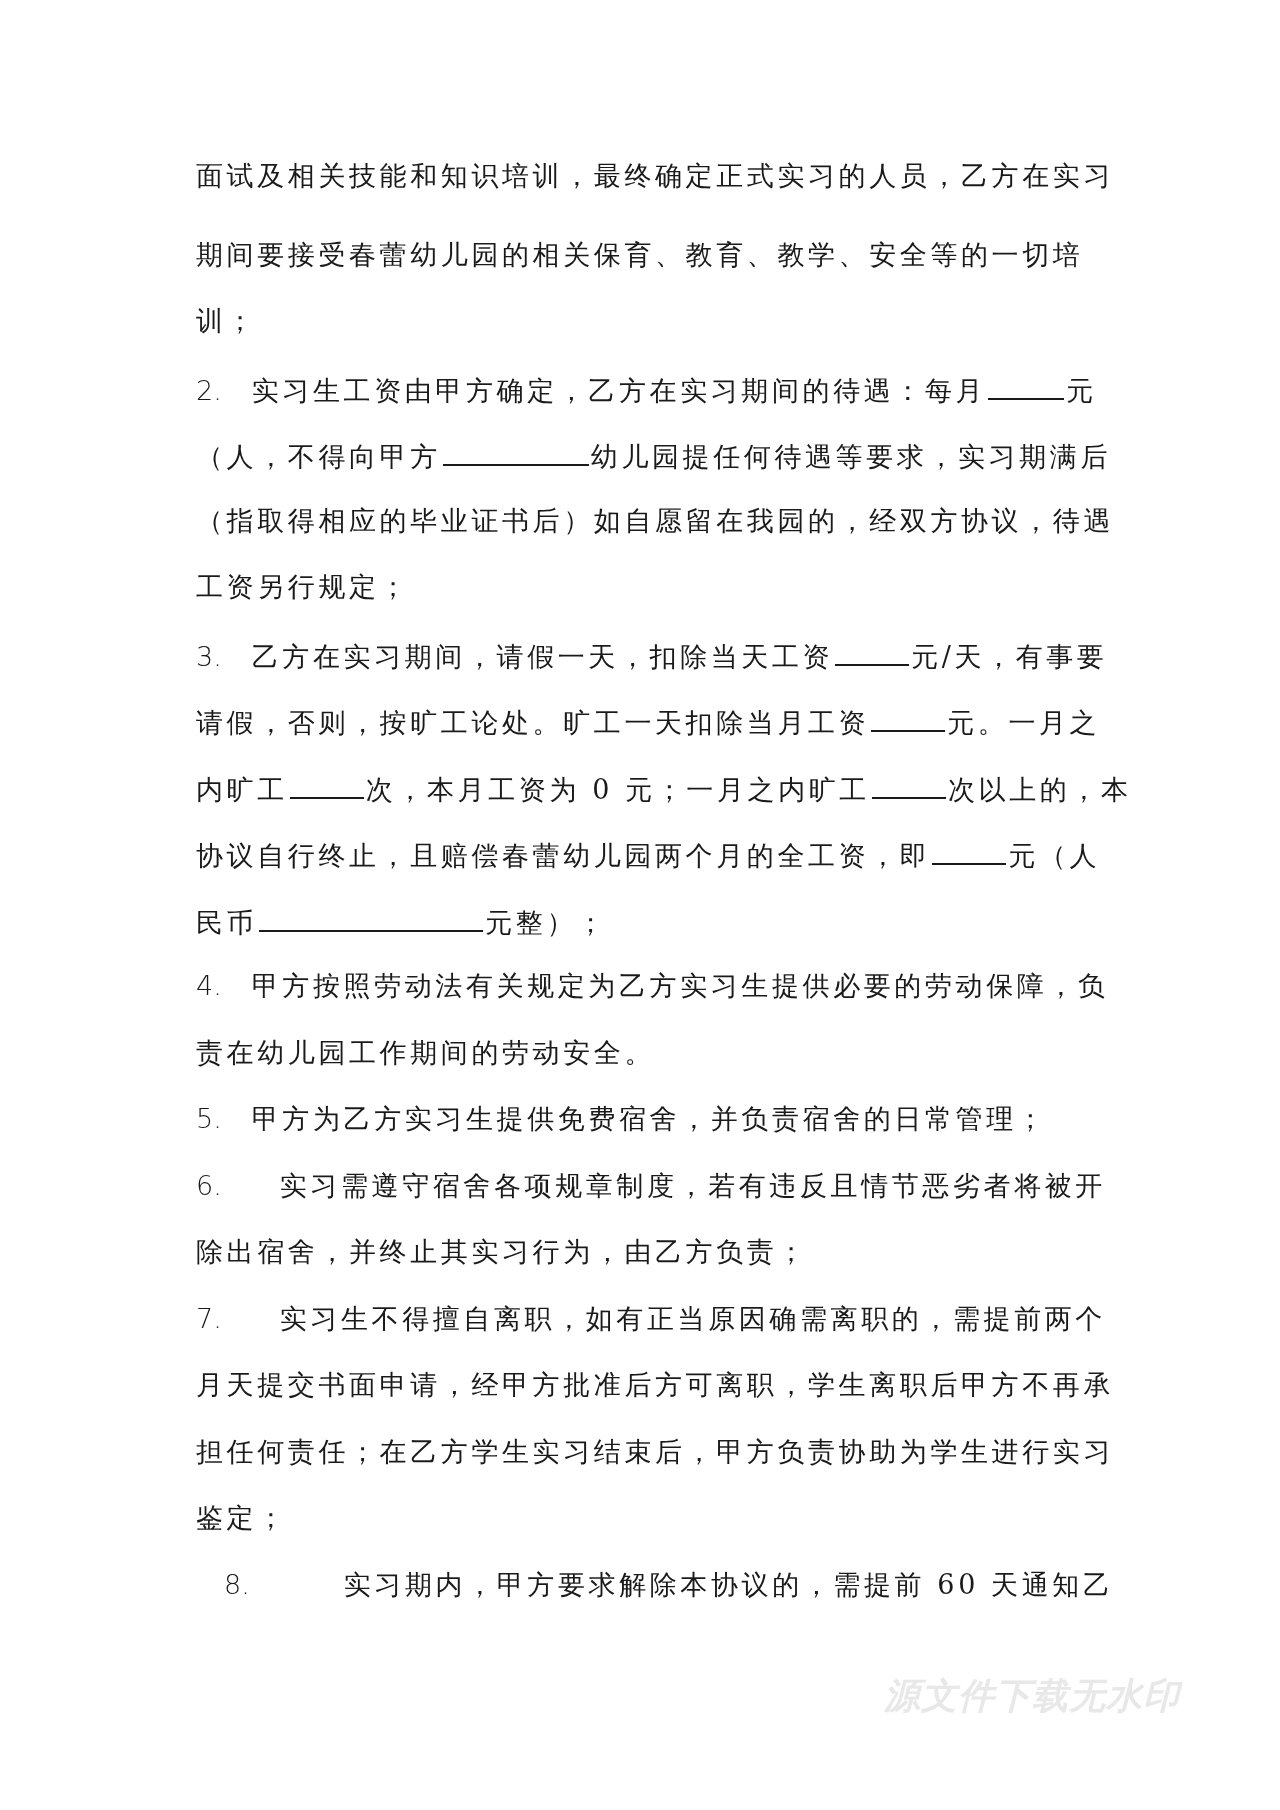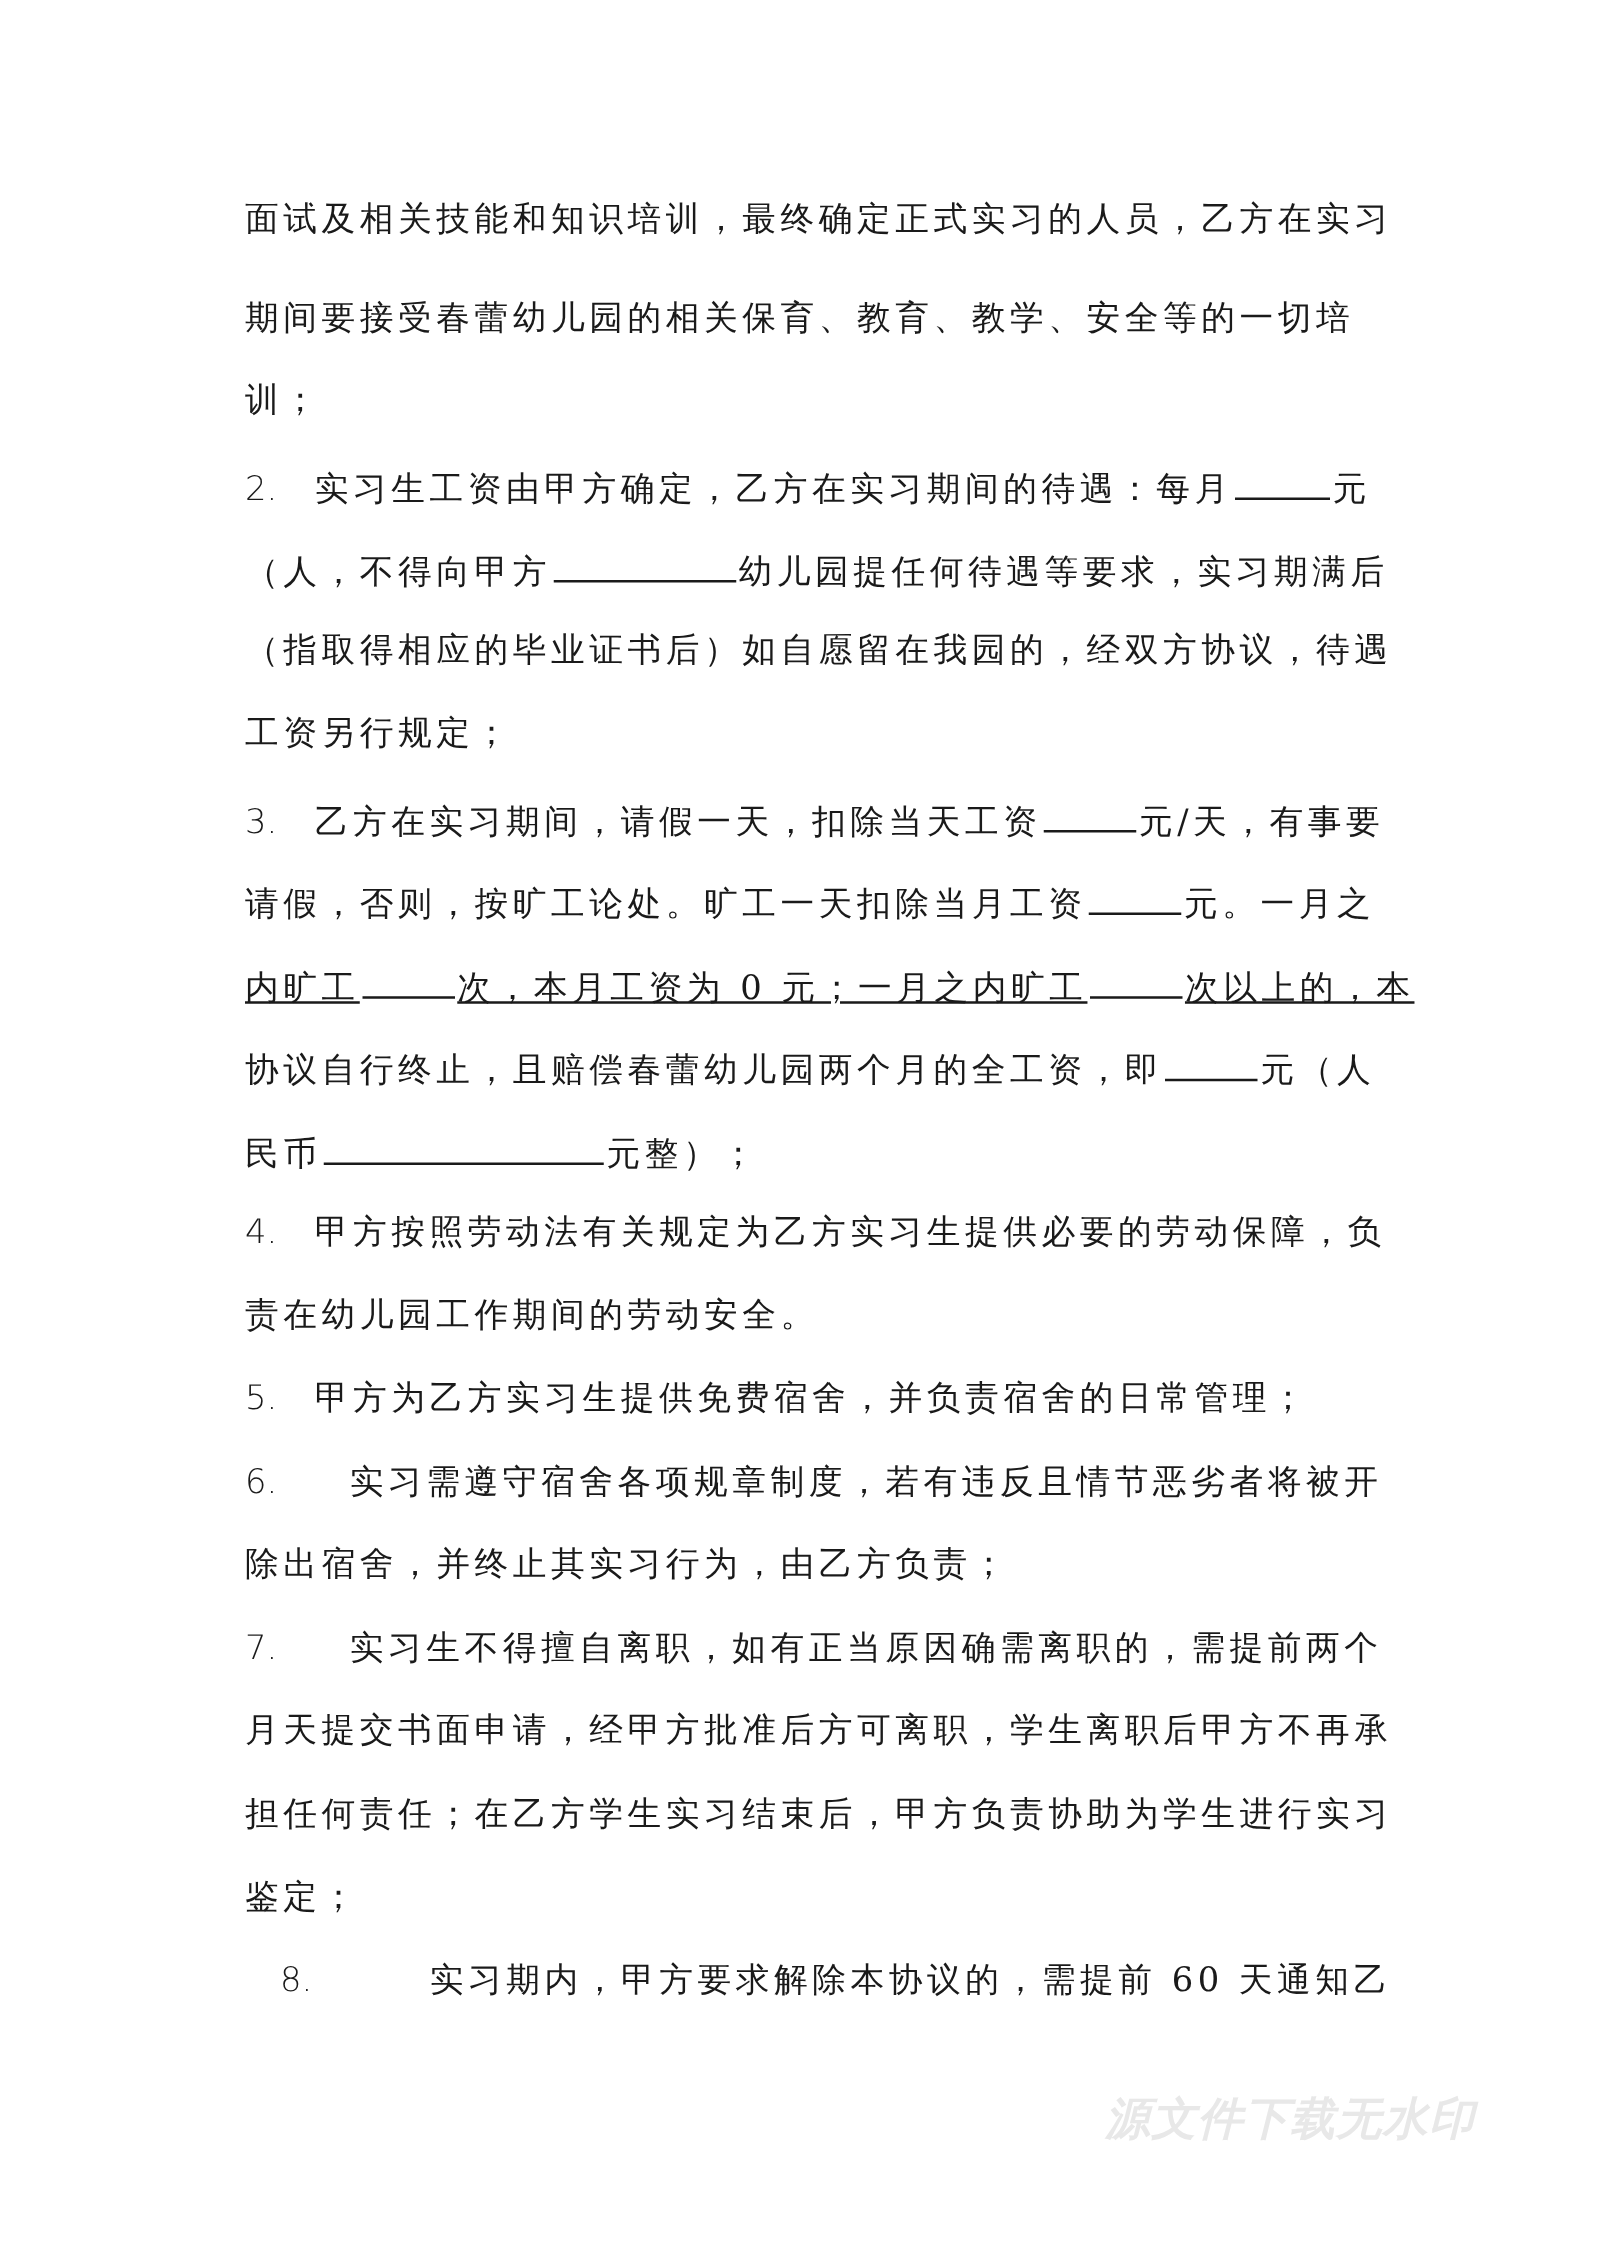"内旷工 次，本月工资为 0 元；一月之内旷工 次以上的，本" div.line { text-decoration: underline -> none }
